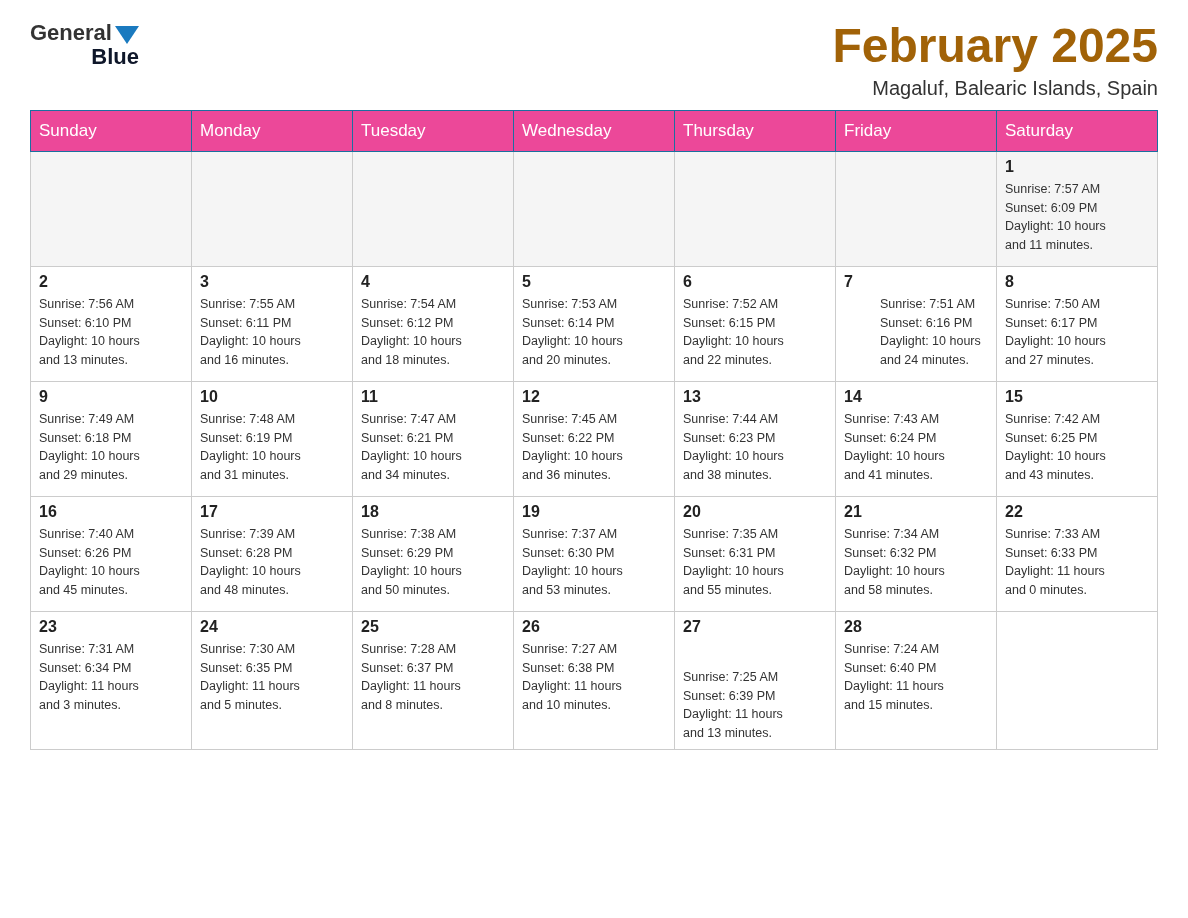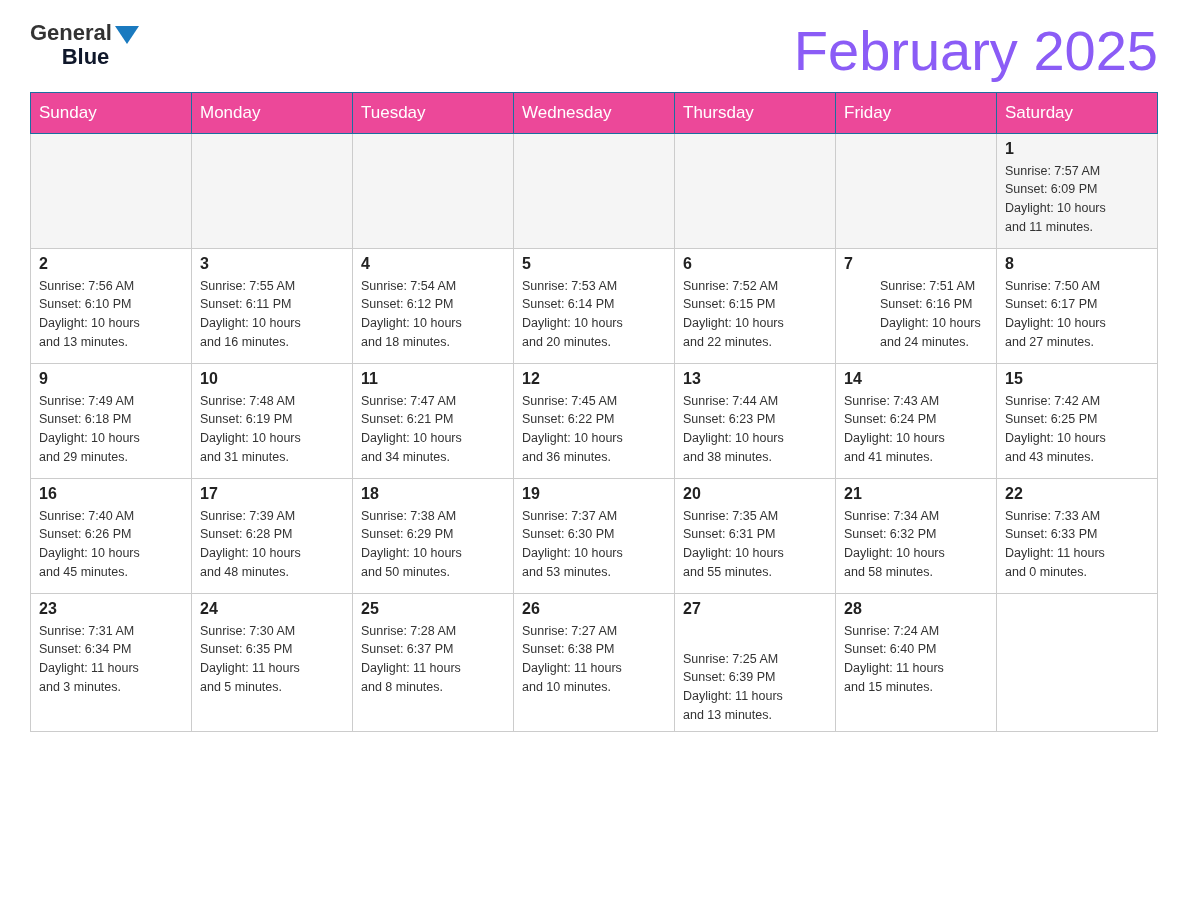"General" .logo { align-items: center -> flex-end }
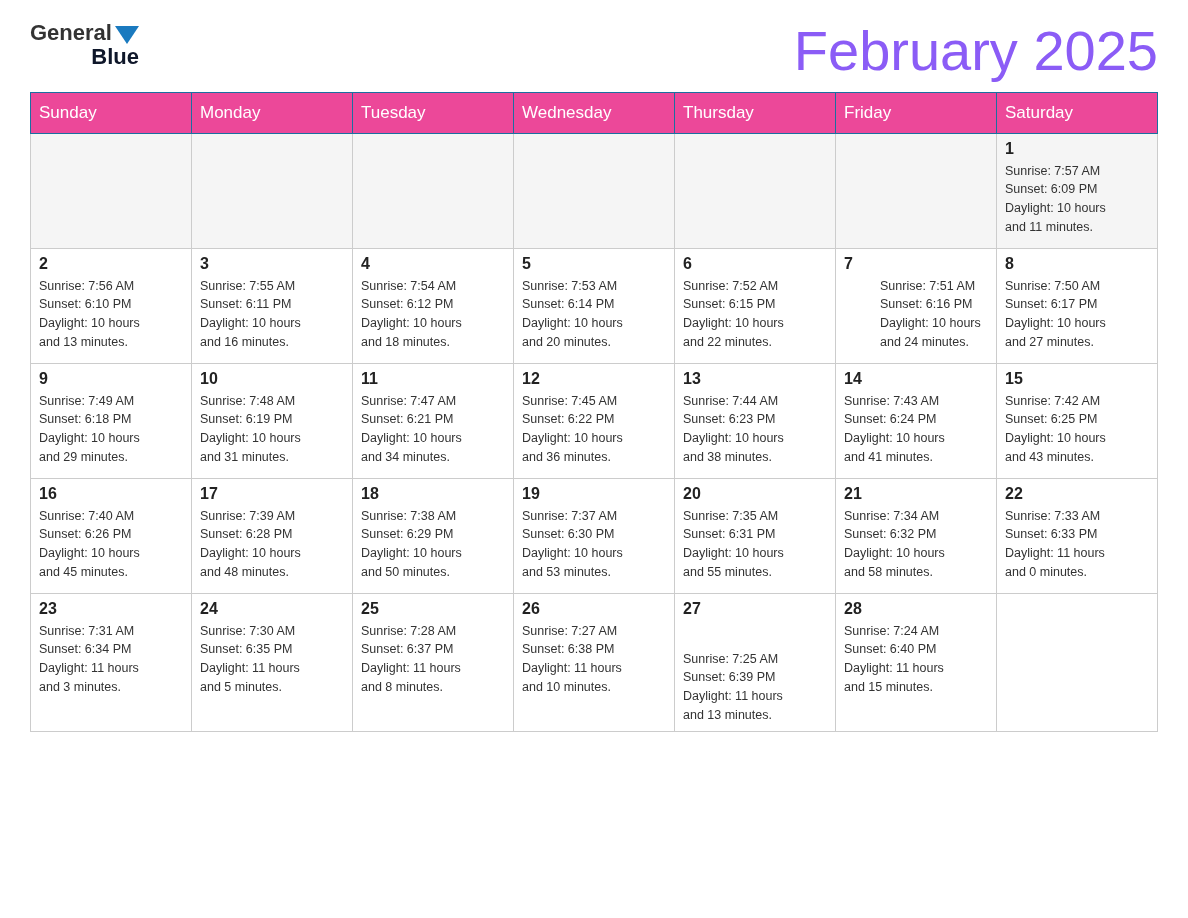"February 2025" .month-title { color: #8b5cf6 -> #a16207; font-size: 56px -> 48px; font-weight: normal -> bold }
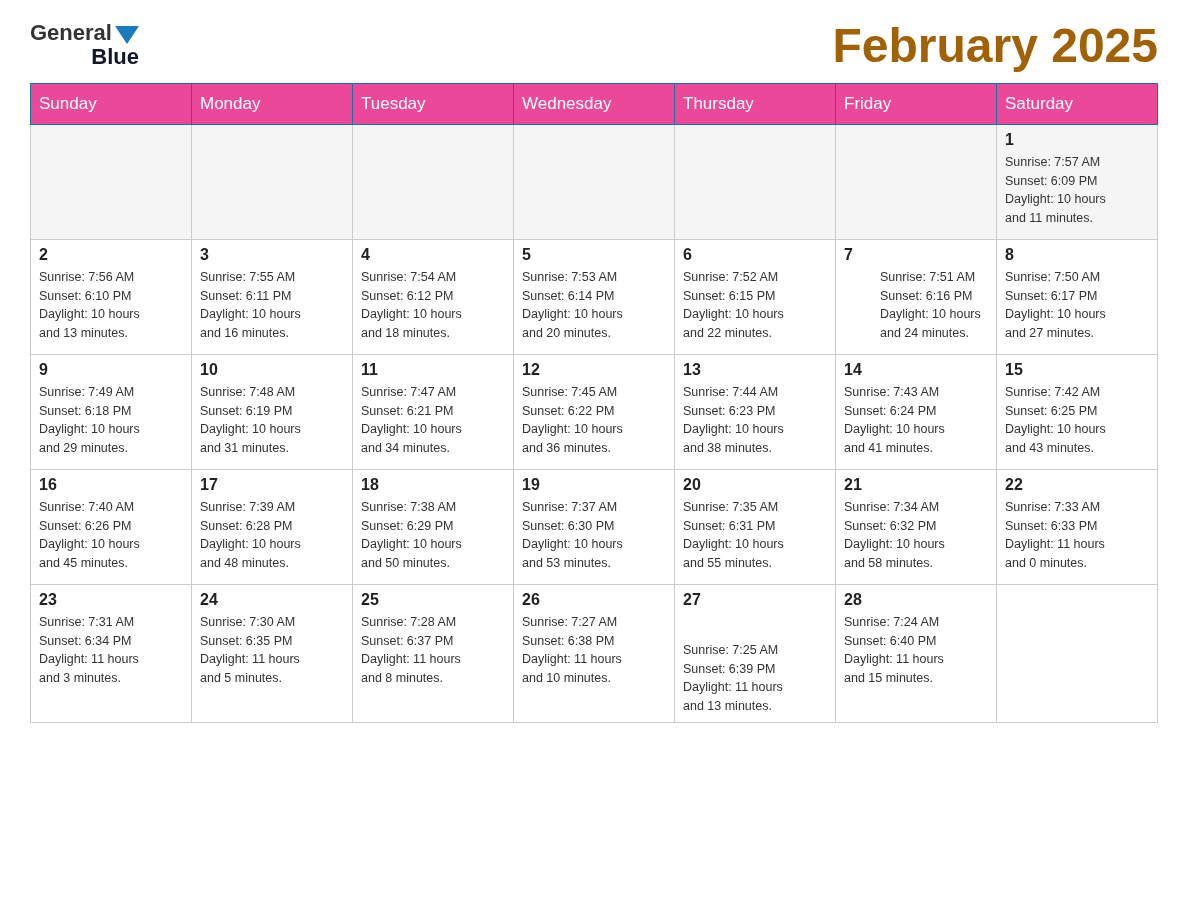"Magaluf, Balearic Islands, Spain" div.subtitle { html: none -> <div>Magaluf, Balearic Islands, Spain</div> }
